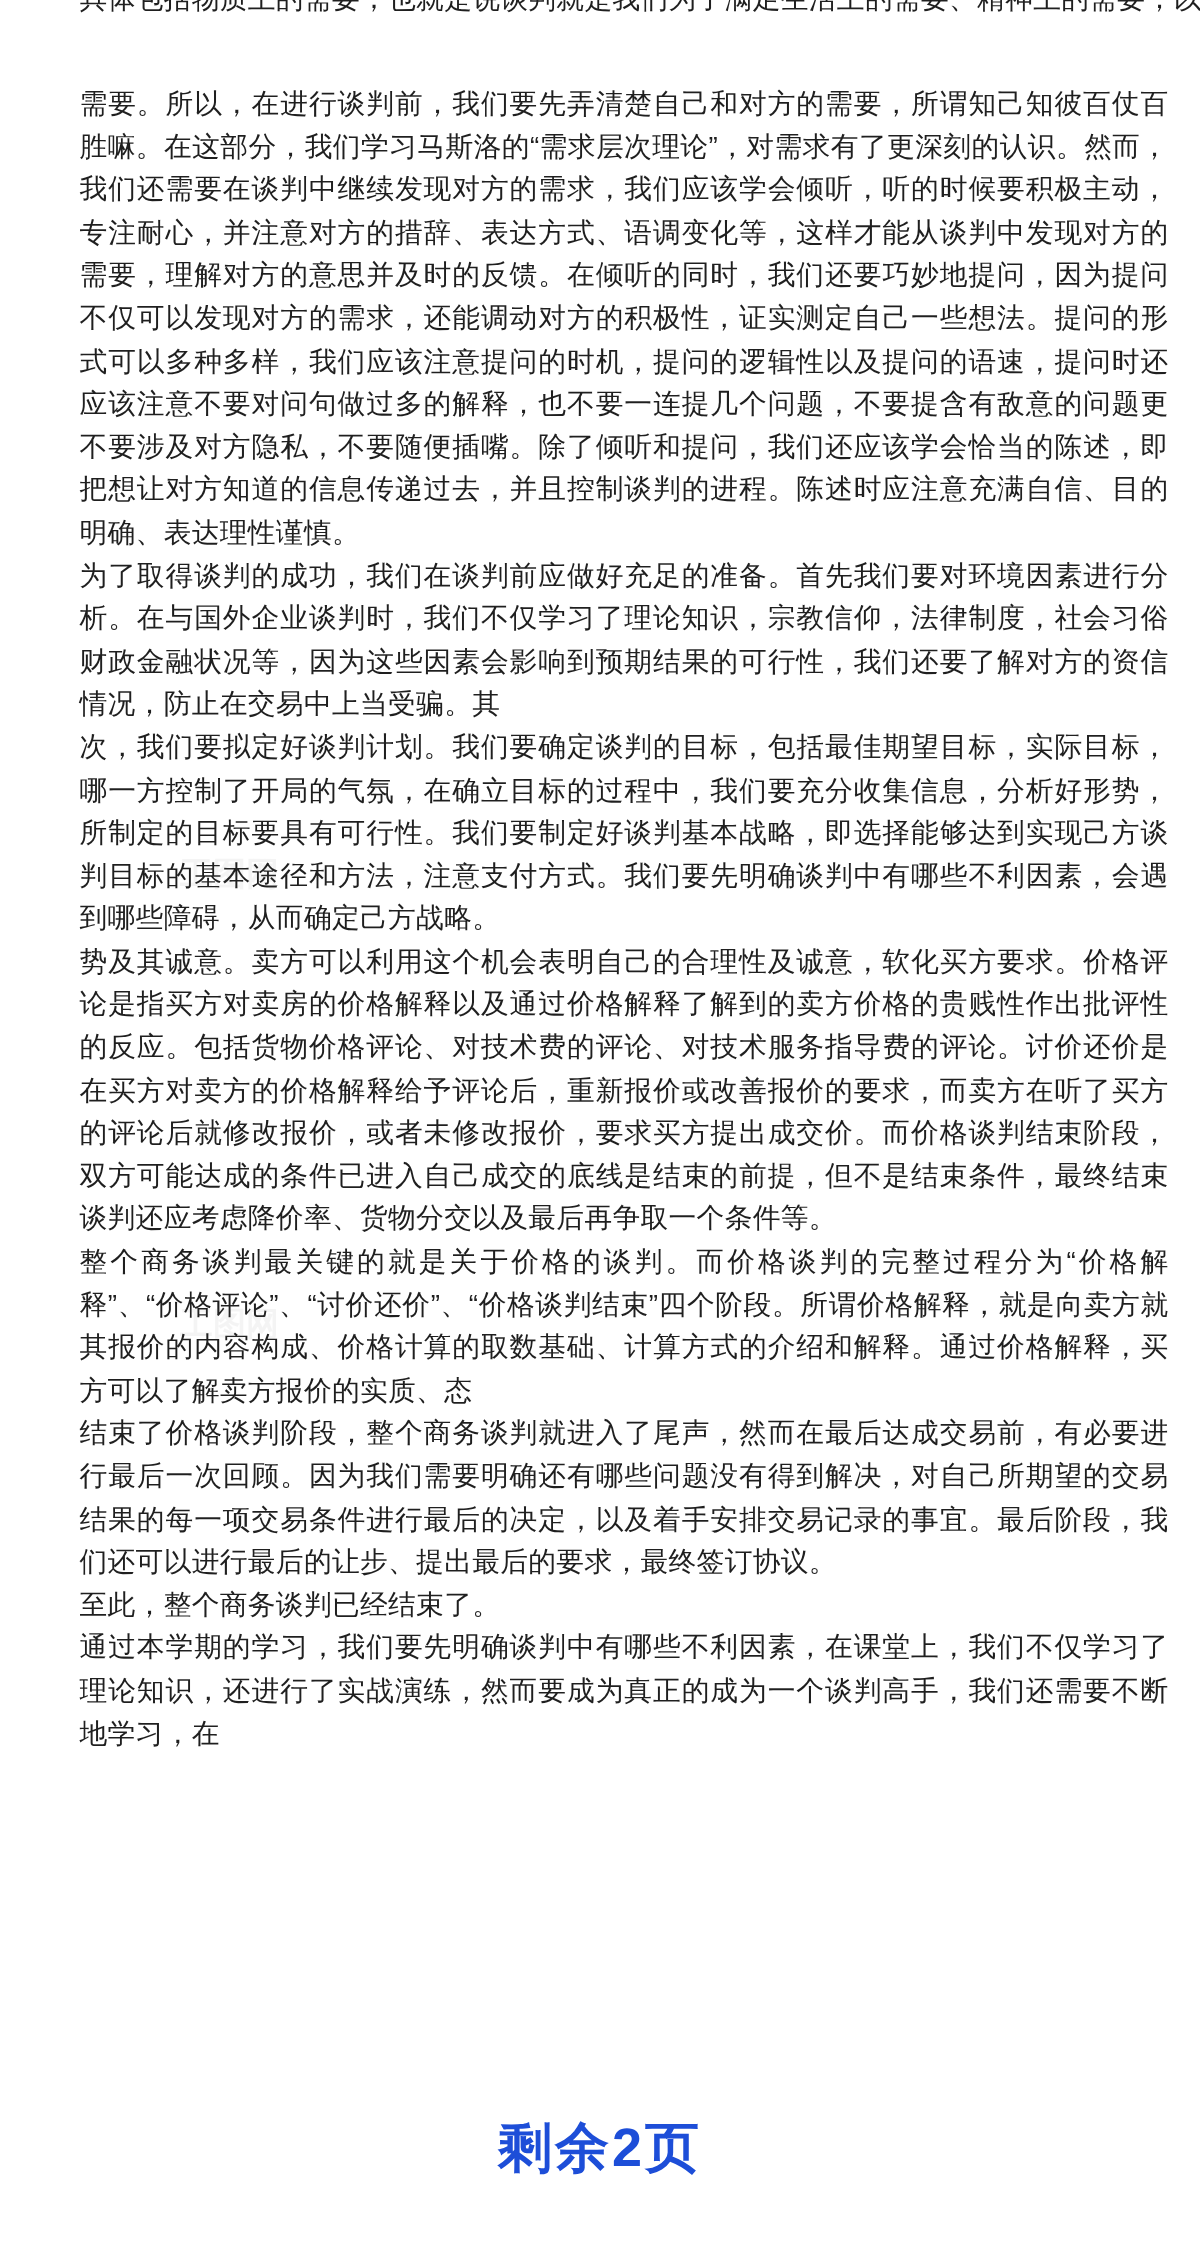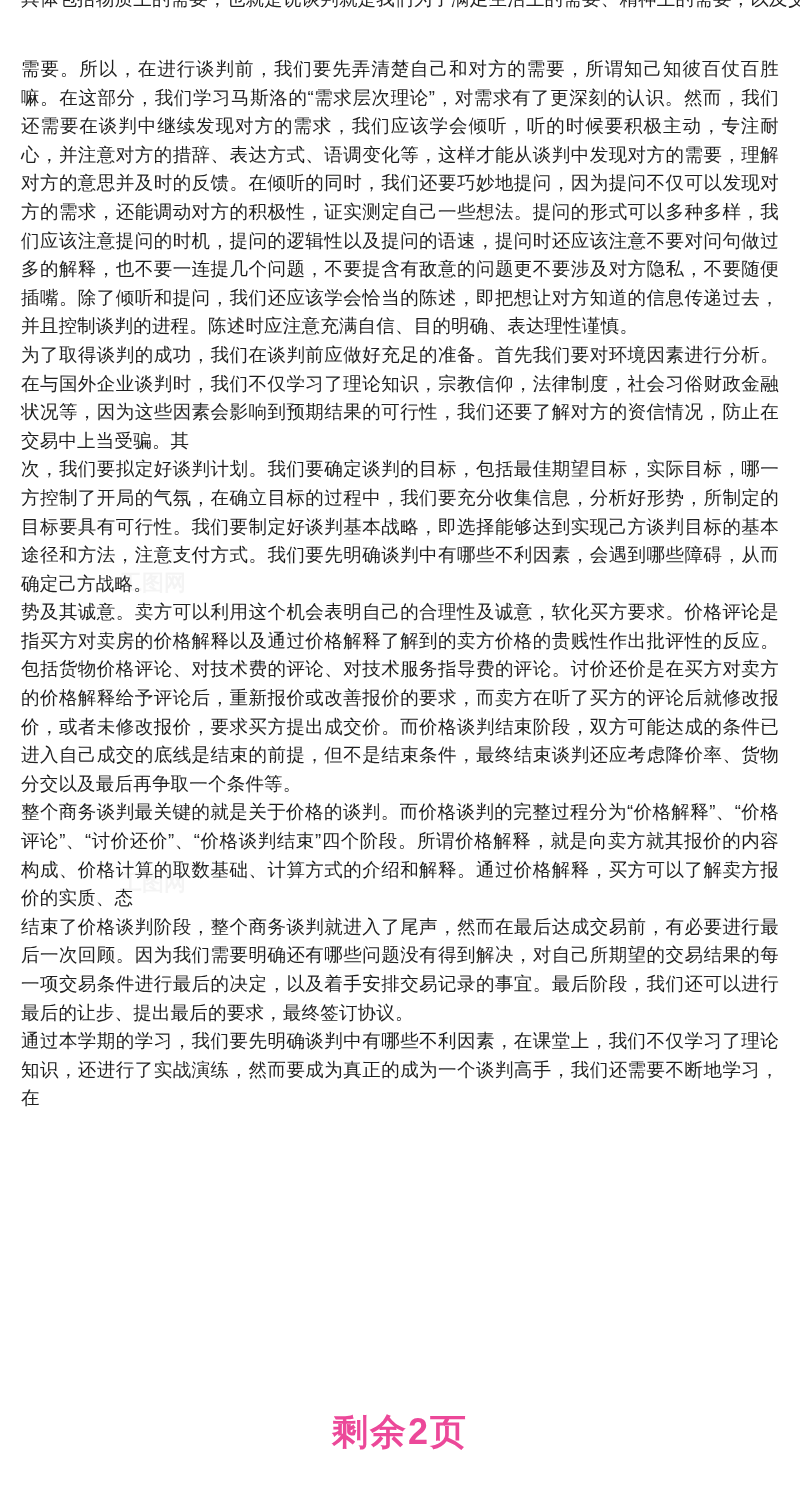"需要。所以，在进行谈判前，我们要先弄清楚自己和对方的需要，所谓知己知彼百仗百胜嘛" .page { padding-left: none -> 32px }
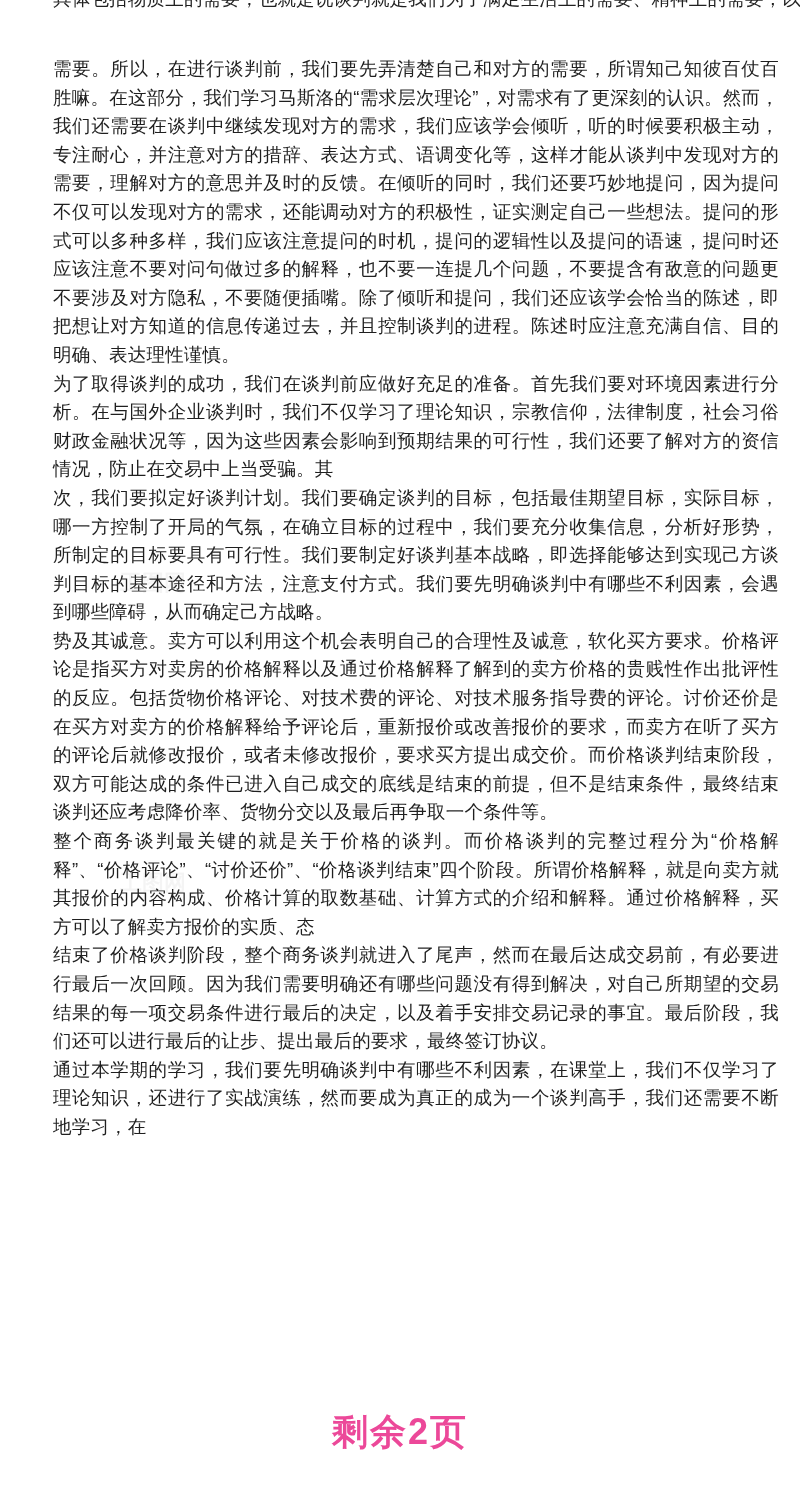"至此，整个商务谈判已经结束了。" p.para { html: none -> <p>至此，整个商务谈判已经结束了。</p> }
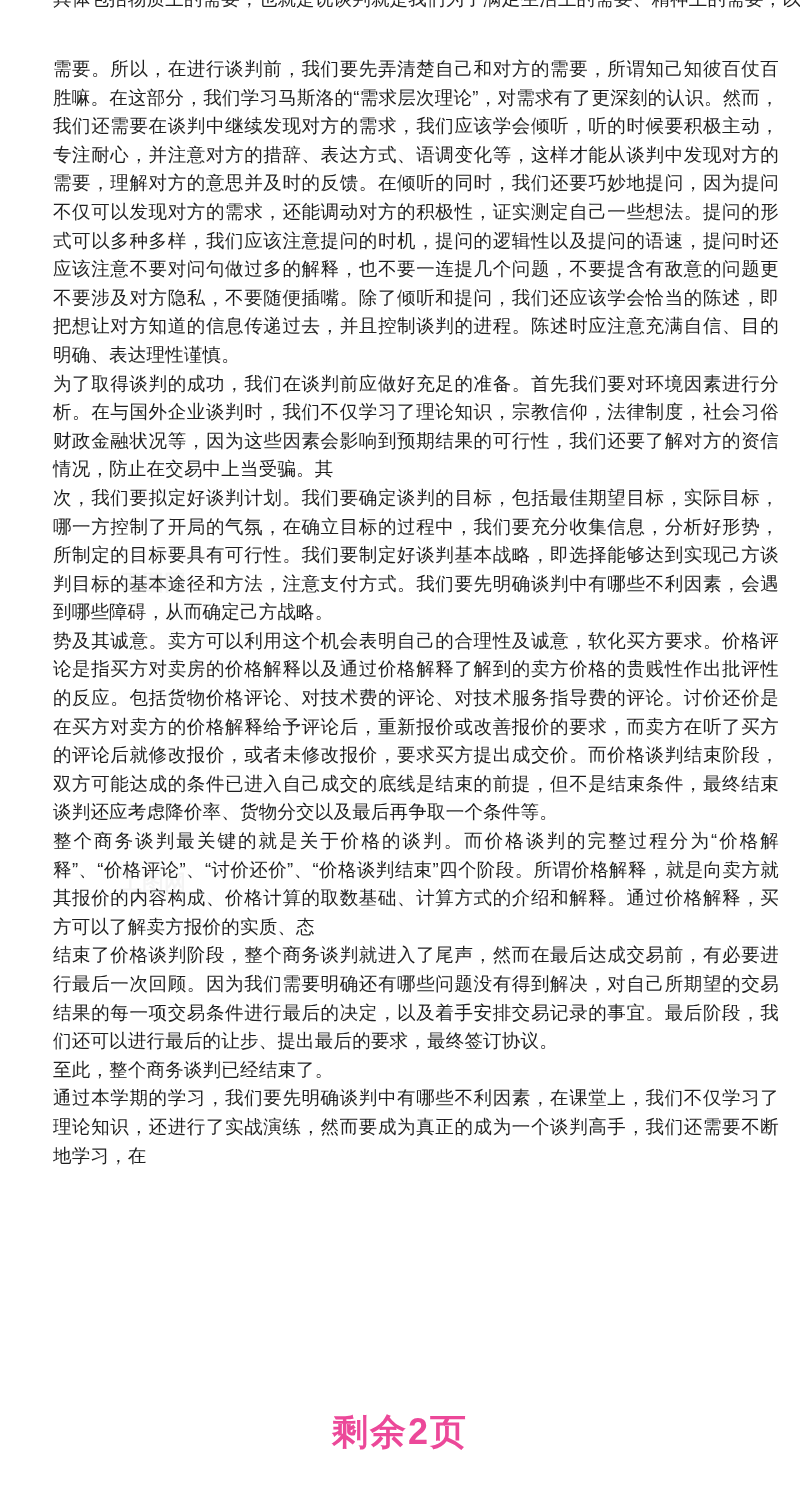"剩余2页" .footer { color: #ec4899 -> #1d4ed8 }
